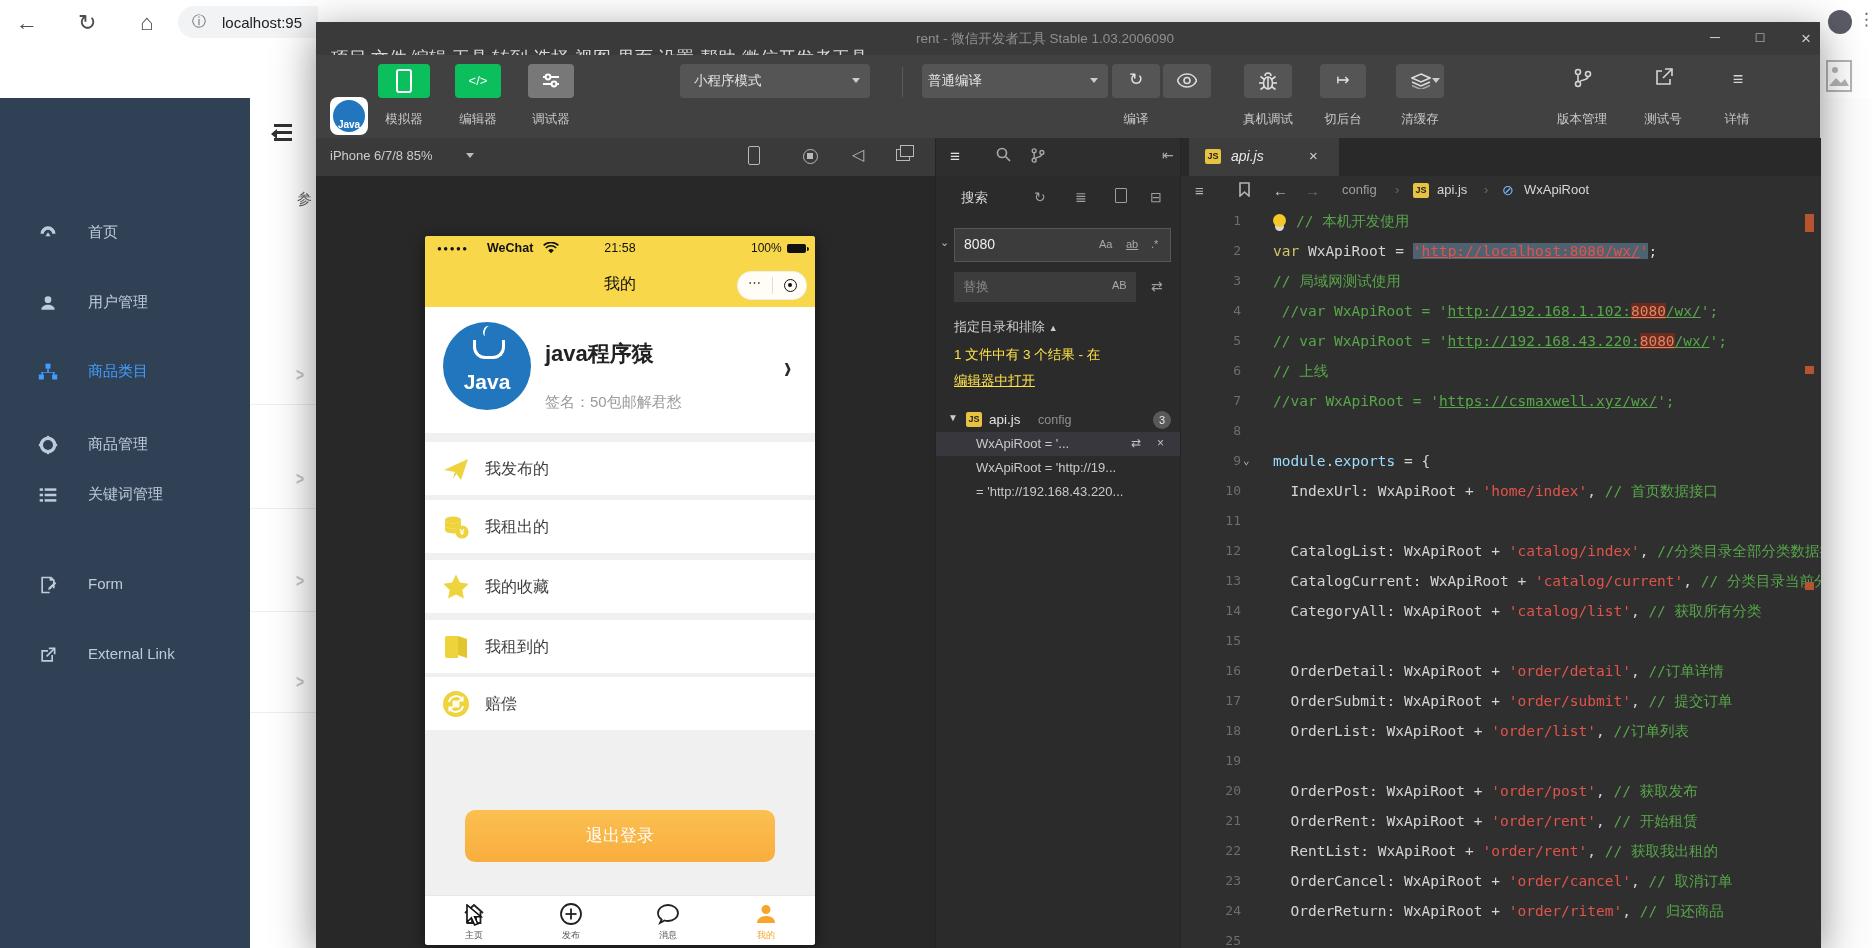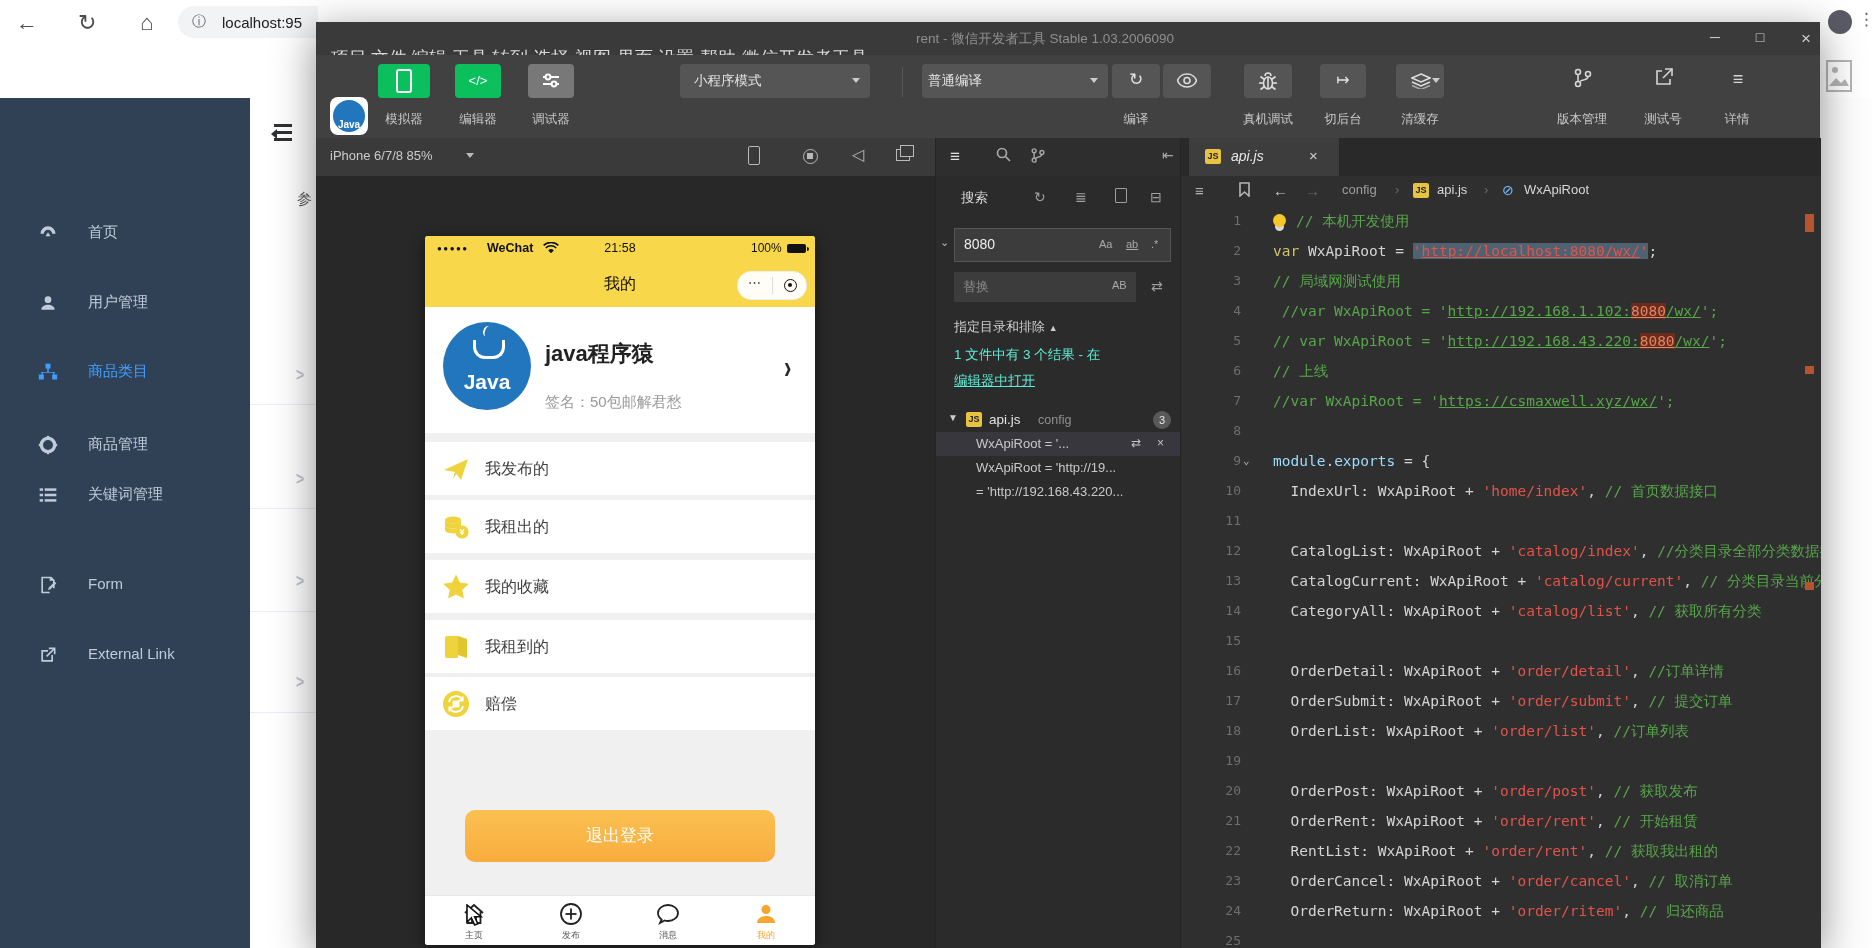"1 文件中有 3 个结果 -" .res-sum { color: #5eead4 -> #fde047 }
